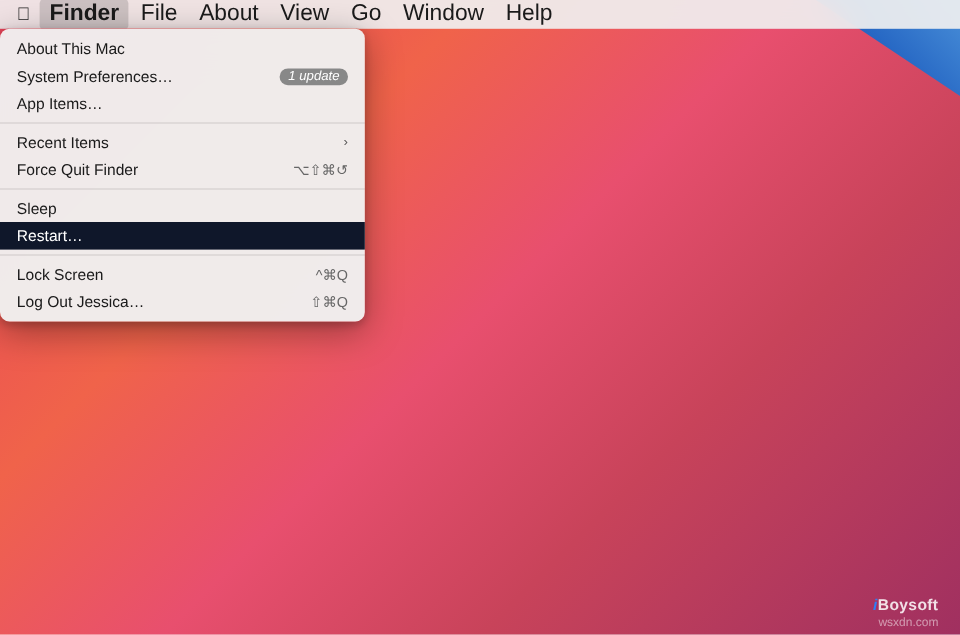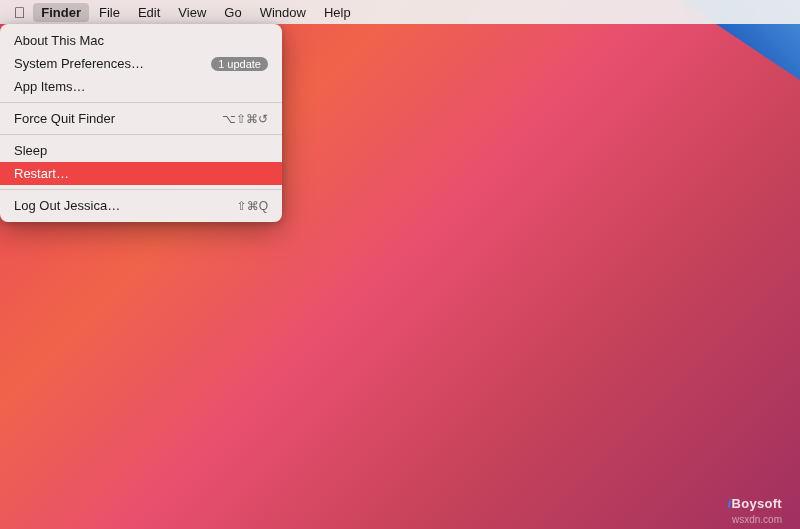"Finder" .menubar-item { font-size: 13px -> 19px }
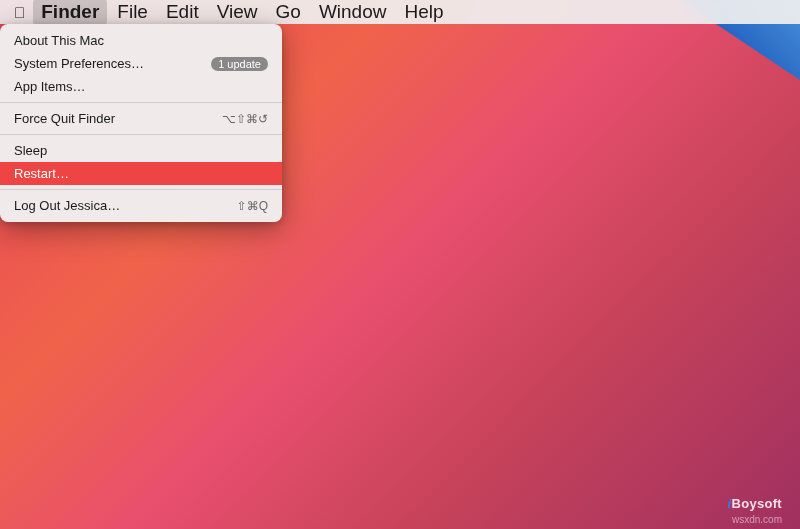"Edit" div.menubar-item { text: Edit -> About }
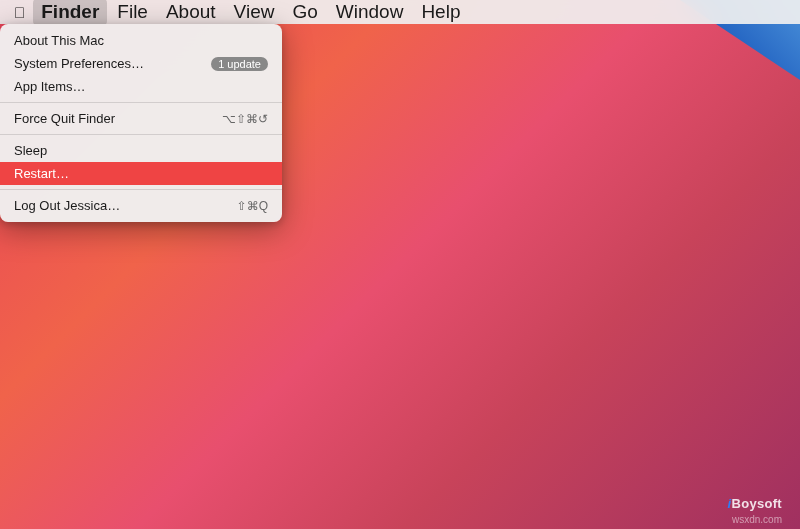"About This Mac" .dropdown { width: 282px -> 304px }
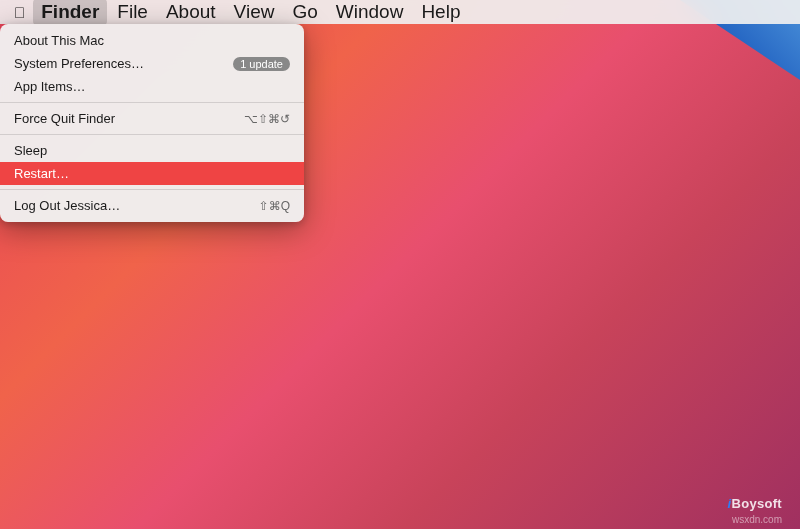"1 update" .menu-item .item-right { font-style: none -> italic }
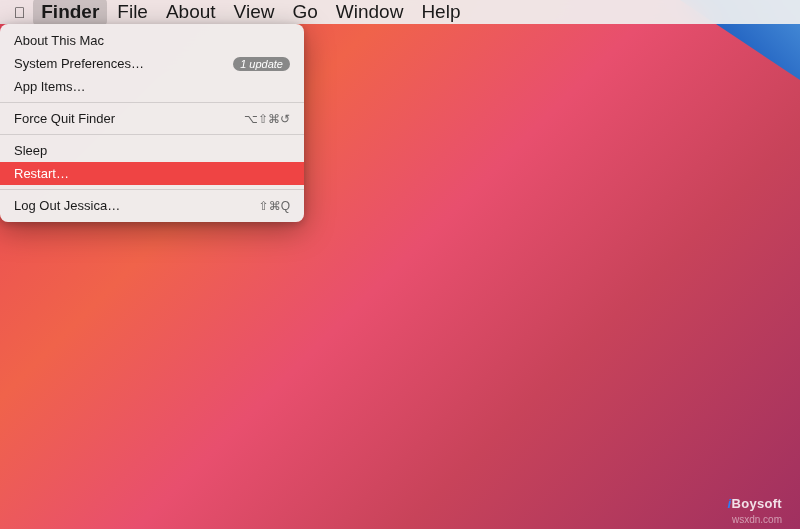"Recent Items" div.menu-item { html: none -> <div> <span>Recent Items</span> <span>›</span> </div> }
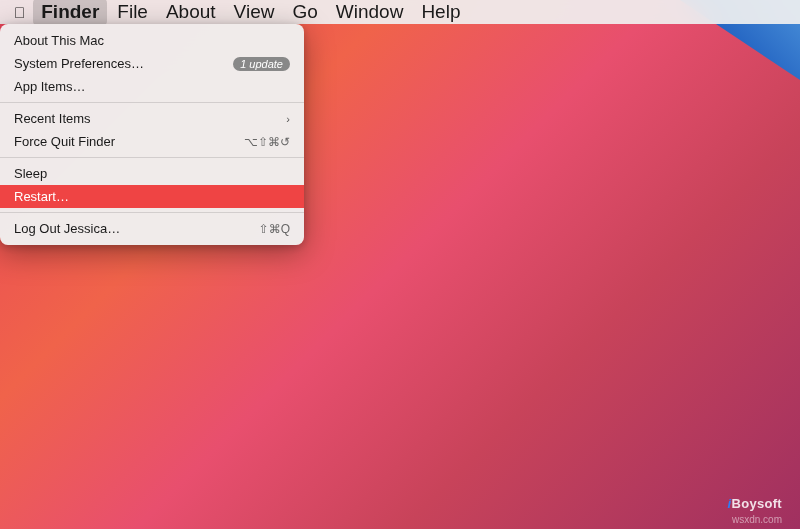"Restart…" .menu-item.highlighted { background: #ef4444 -> #0f172a }
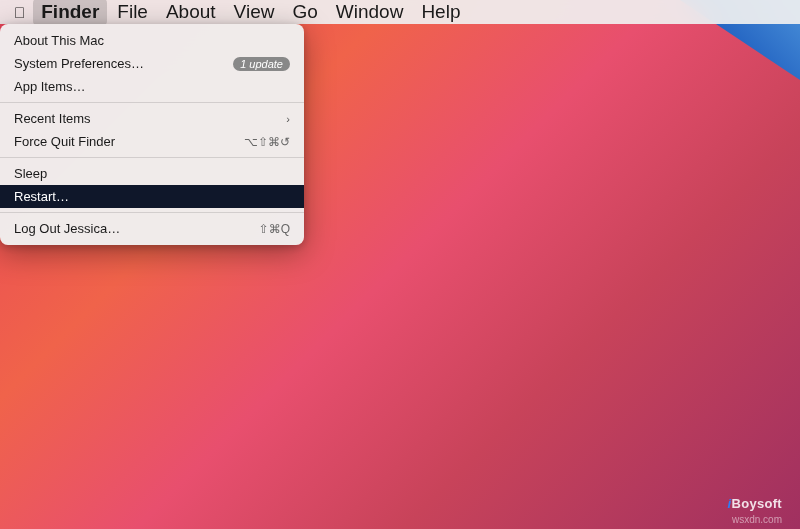"Lock Screen" div.menu-item { html: none -> <div> <span>Lock Screen</span> <span>^⌘Q</span> </div> }
